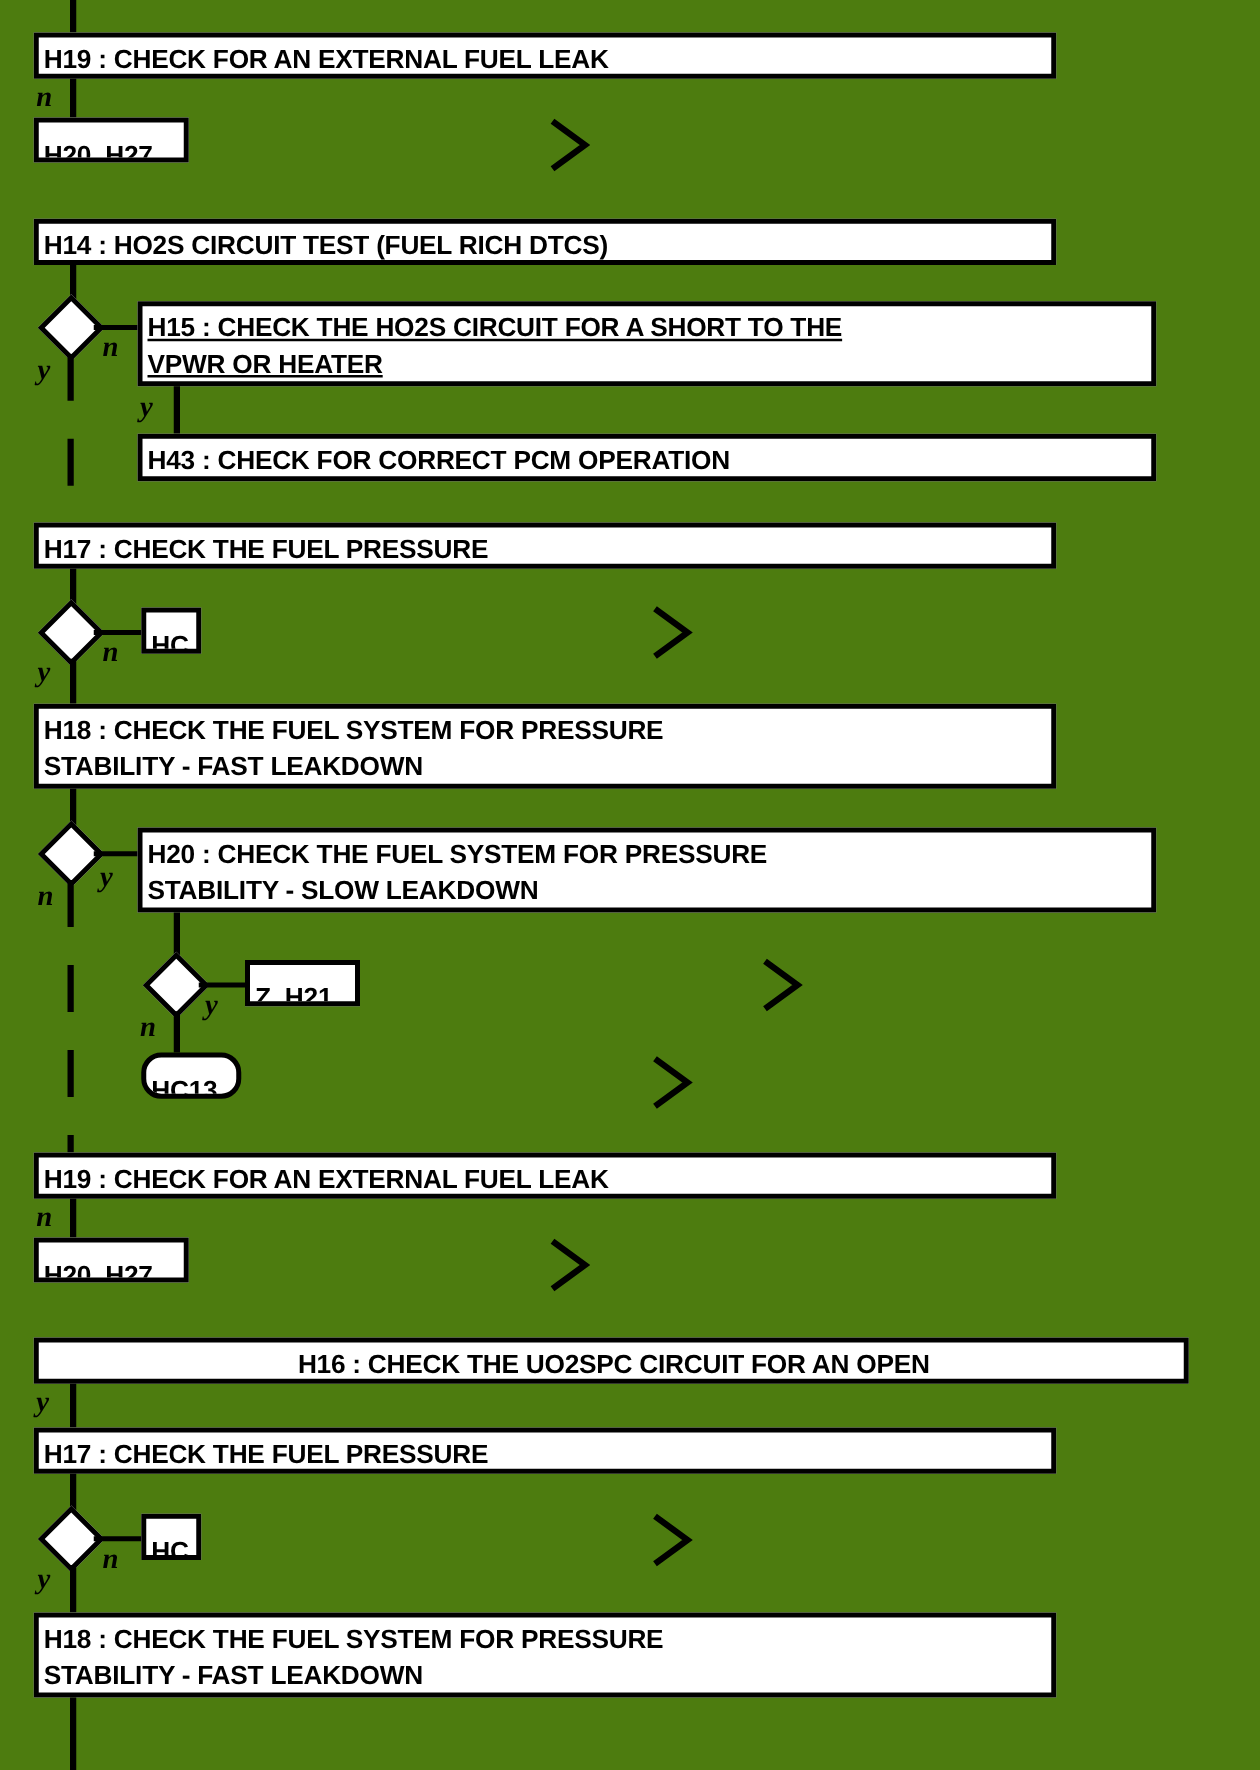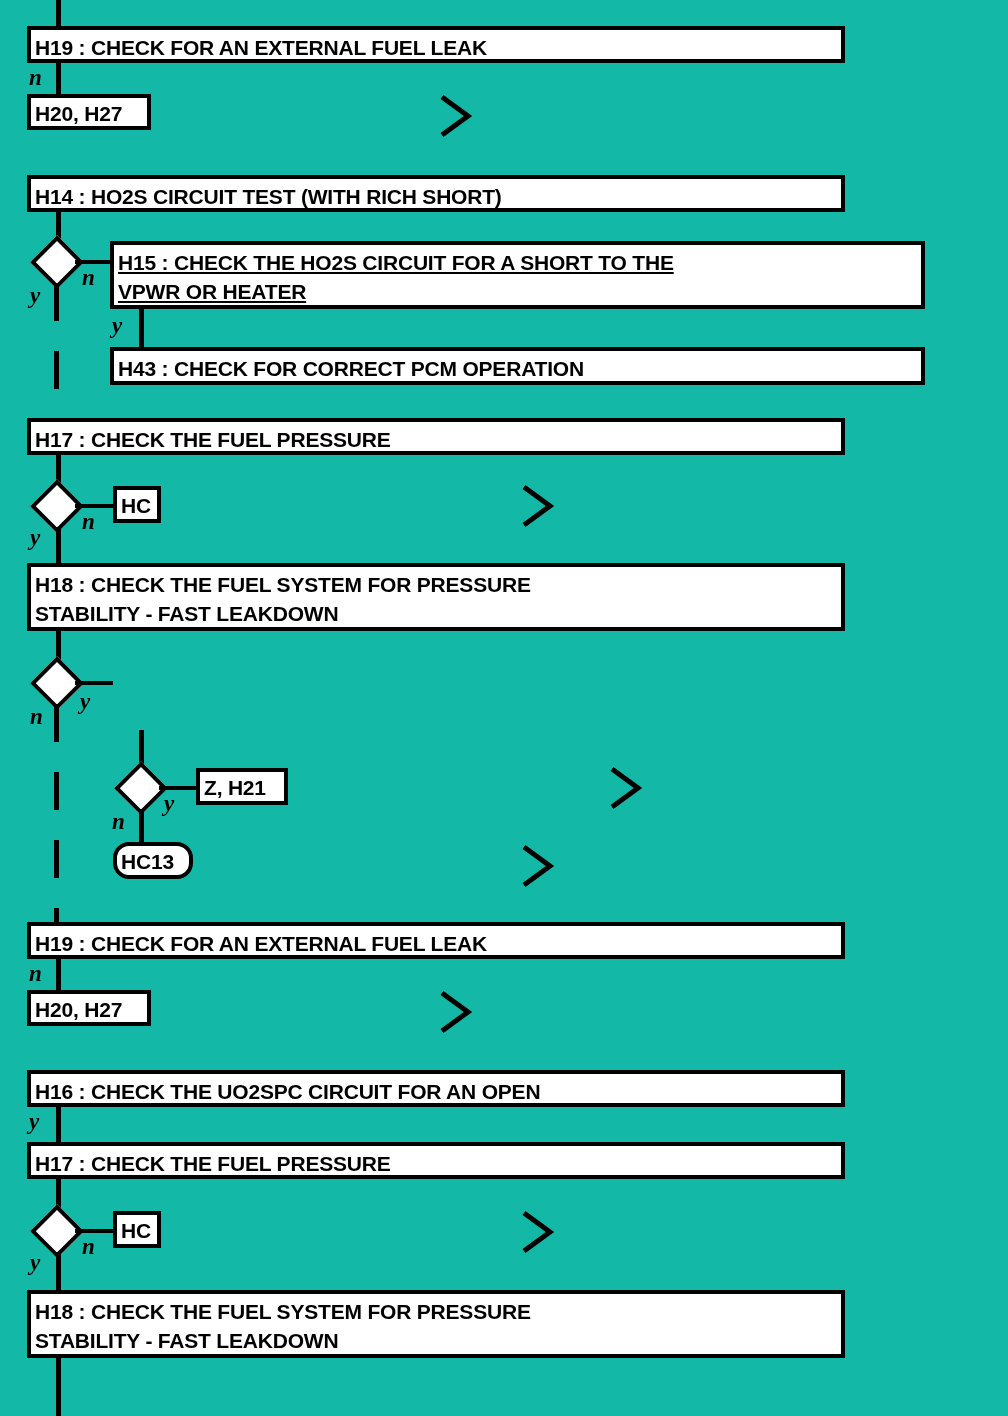"H19 : CHECK FOR AN" #canvas { background: #14b8a6 -> #4d7c0f }
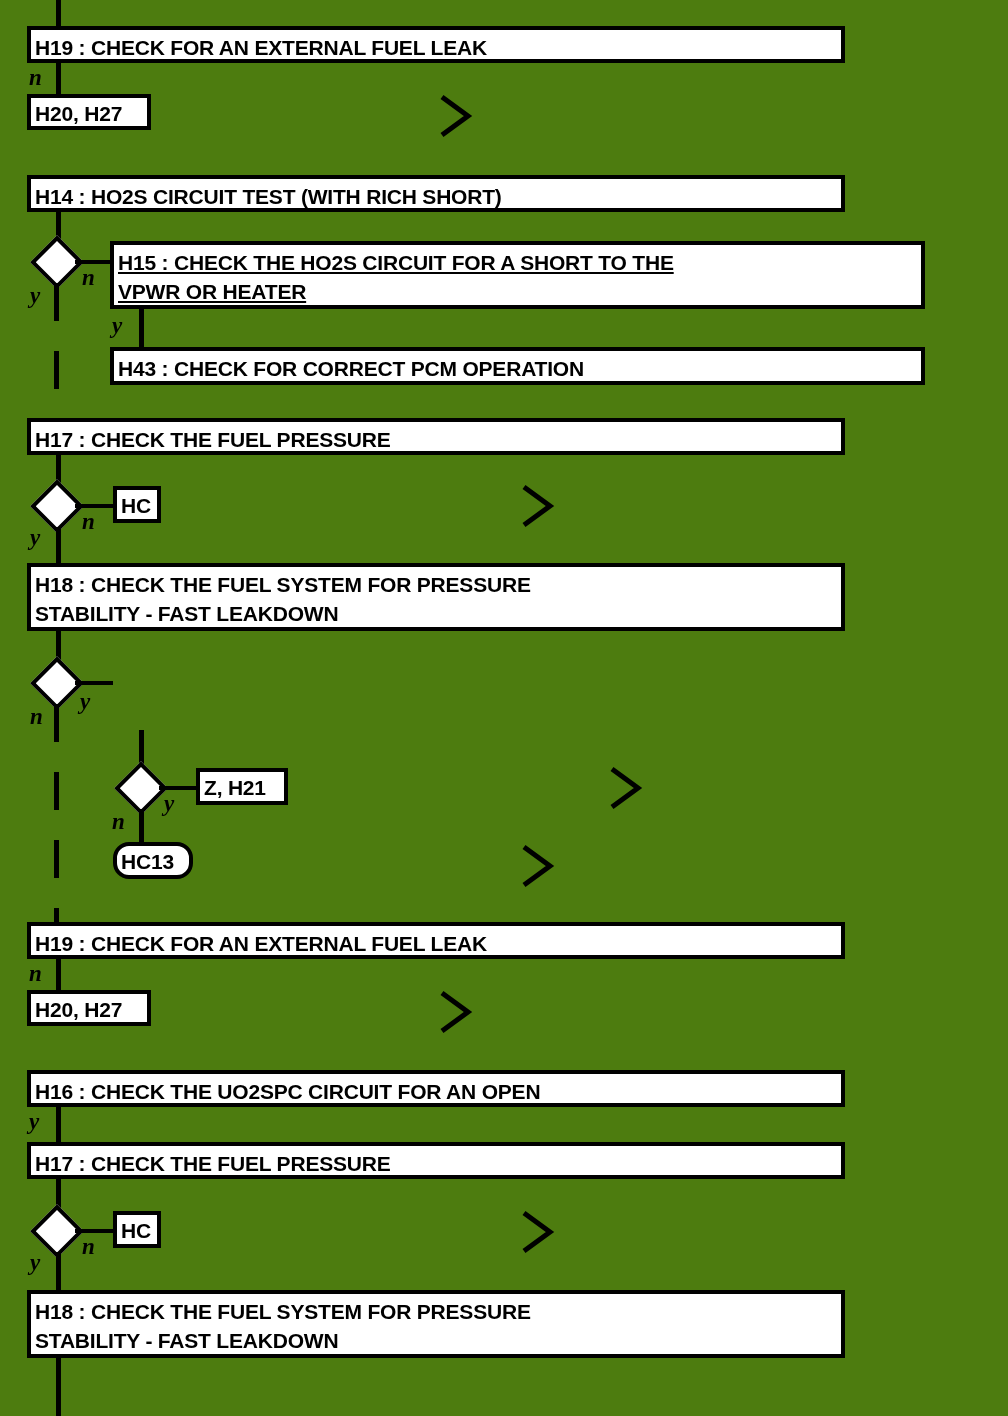"H20, H27" .node.small { padding: 2px 4px 0 4px -> 13px 4px 0 4px }
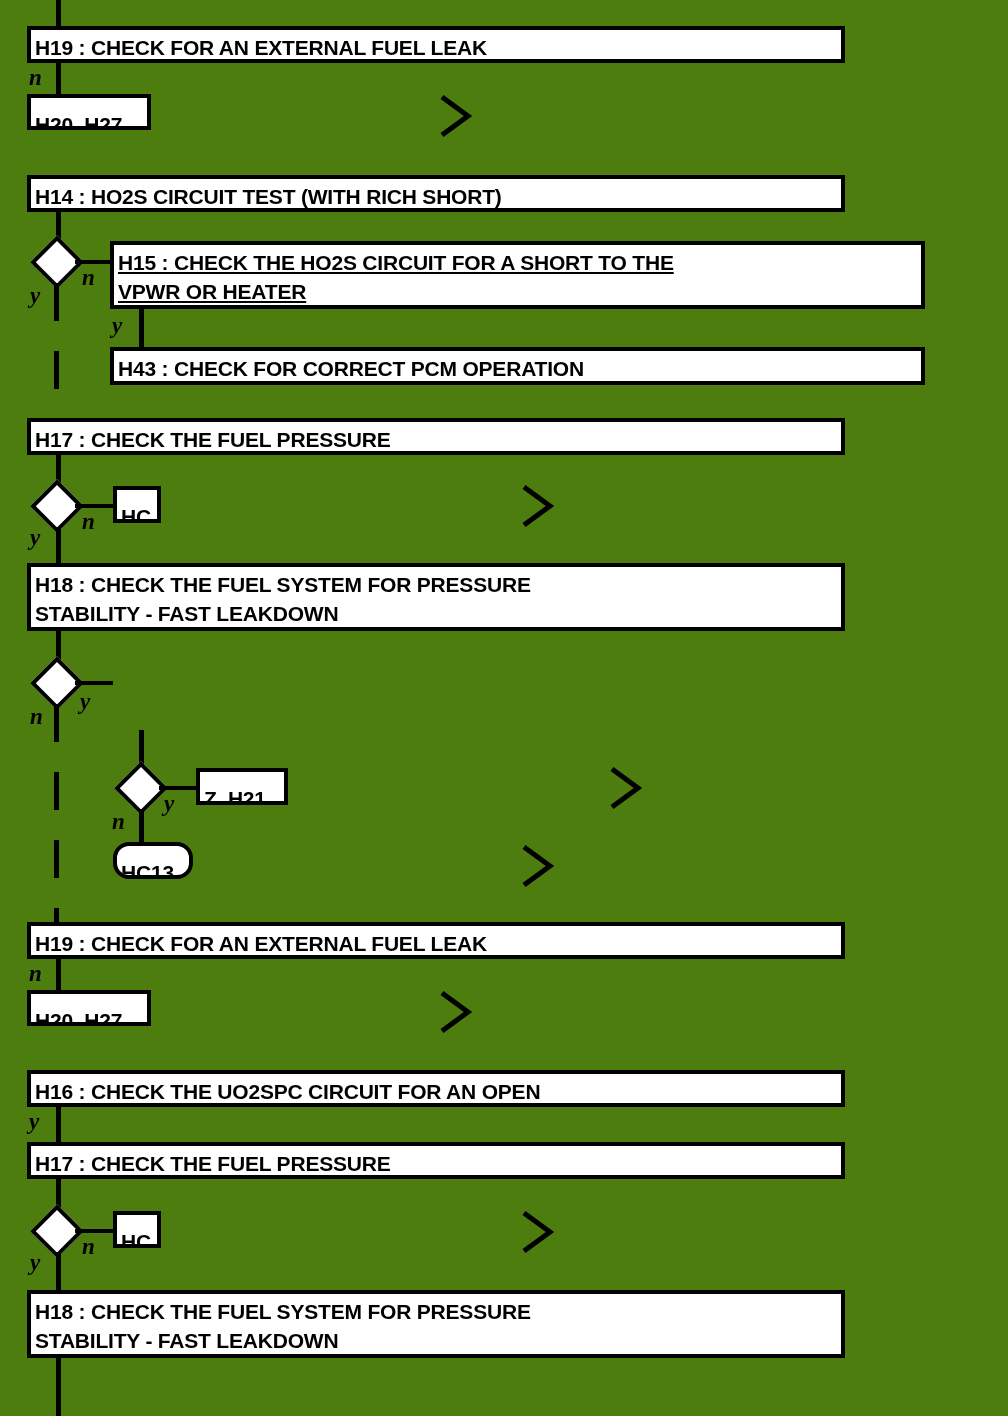"H14 : HO2S CIRCUIT TEST" div.node { text: WITH RICH SHORT -> FUEL RICH DTCS }
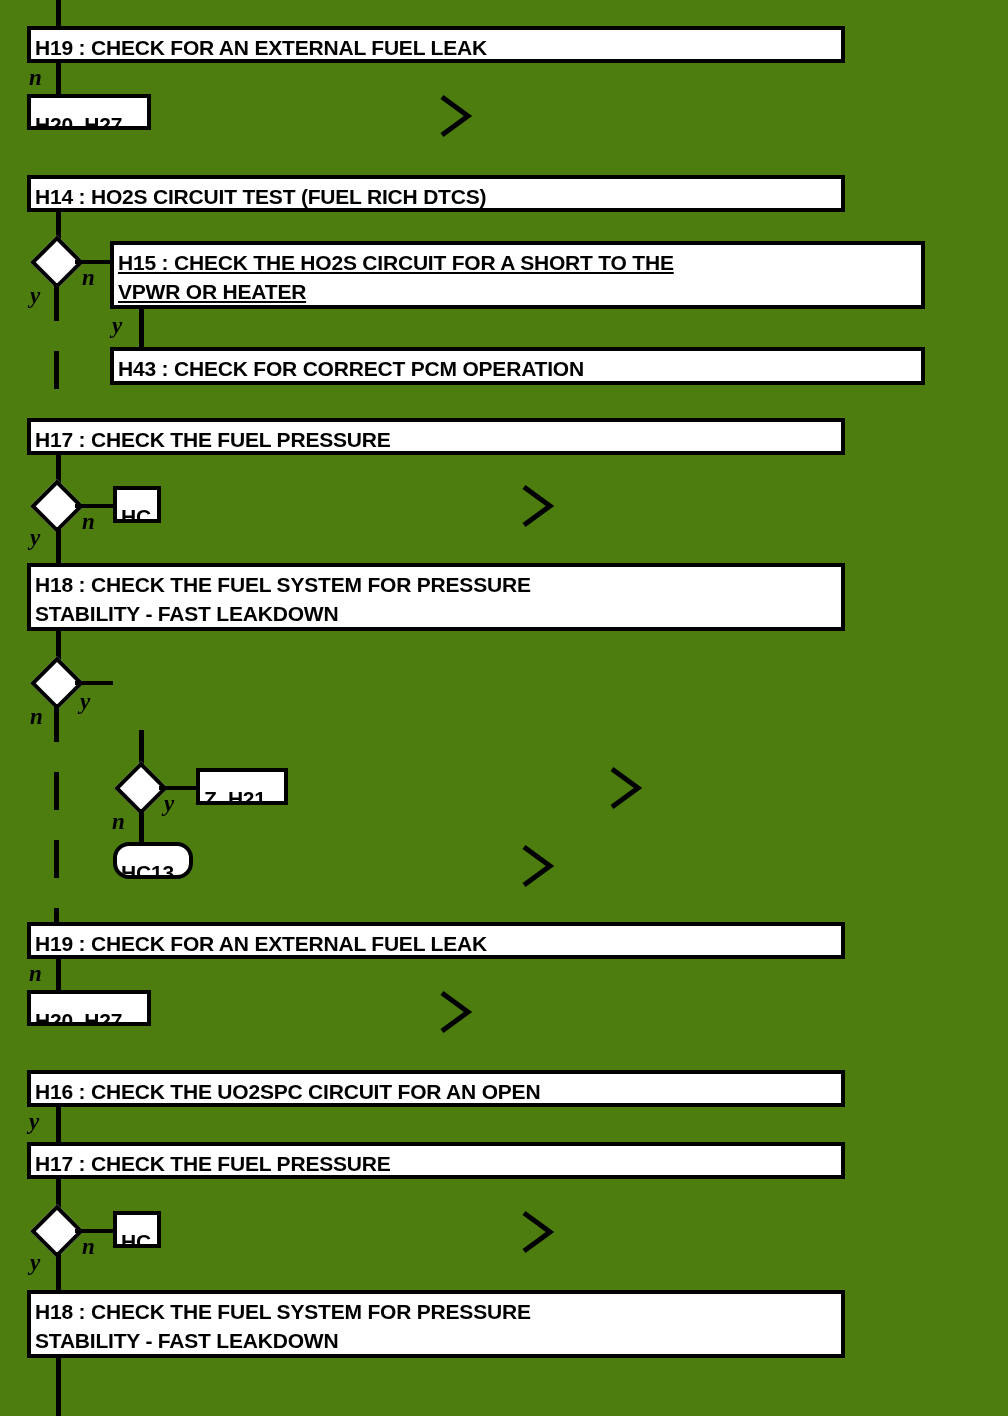"H20 : CHECK THE FUEL" div.node { html: none -> <div>H20 : CHECK THE FUEL SYSTEM FOR PRESSURE STABILITY - SLOW LEAKDOWN</div> }
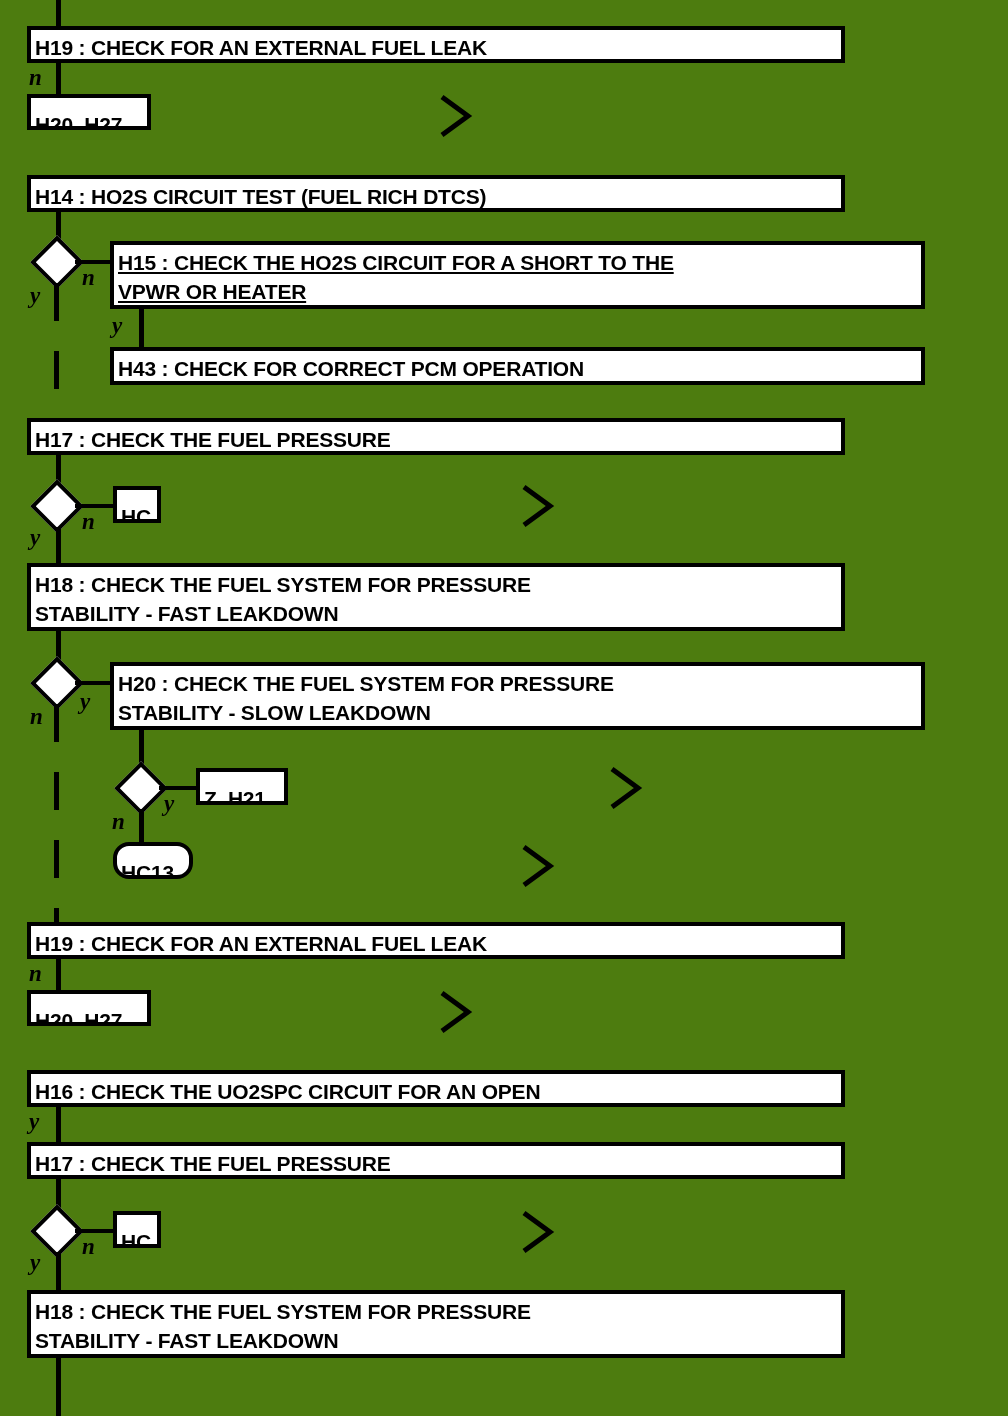"H16 : CHECK THE UO2SPC" div.node { text-align: none -> center; width: 818px -> 924px }
